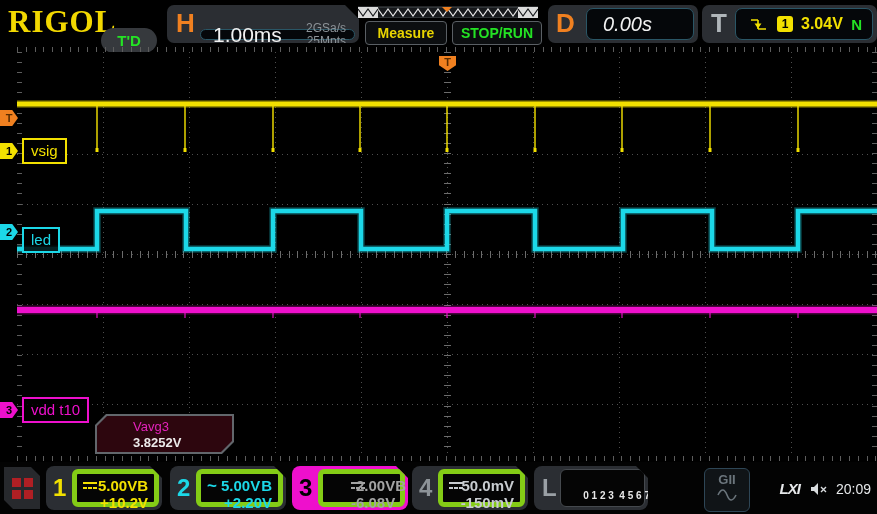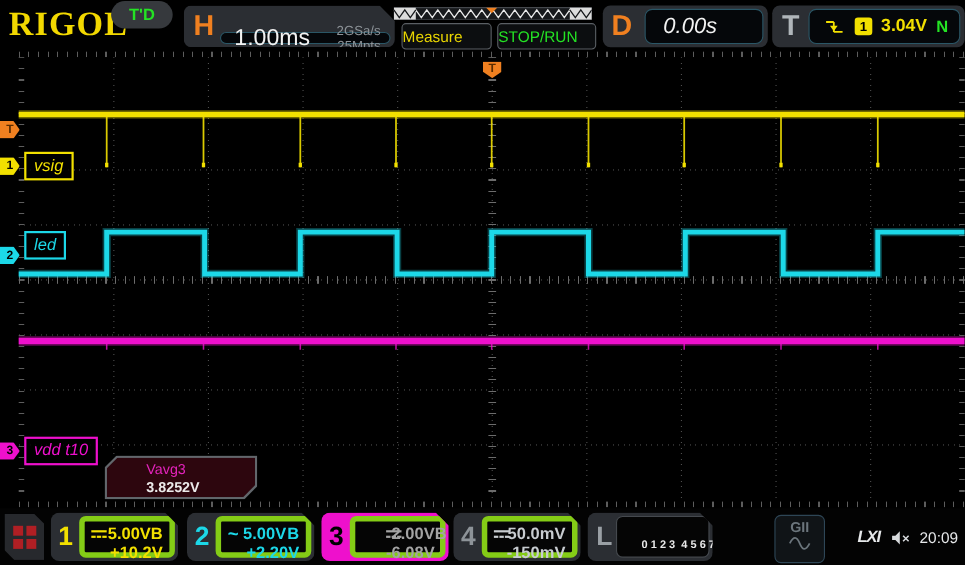"T'D" .td-pill { top: 1px -> 28px }
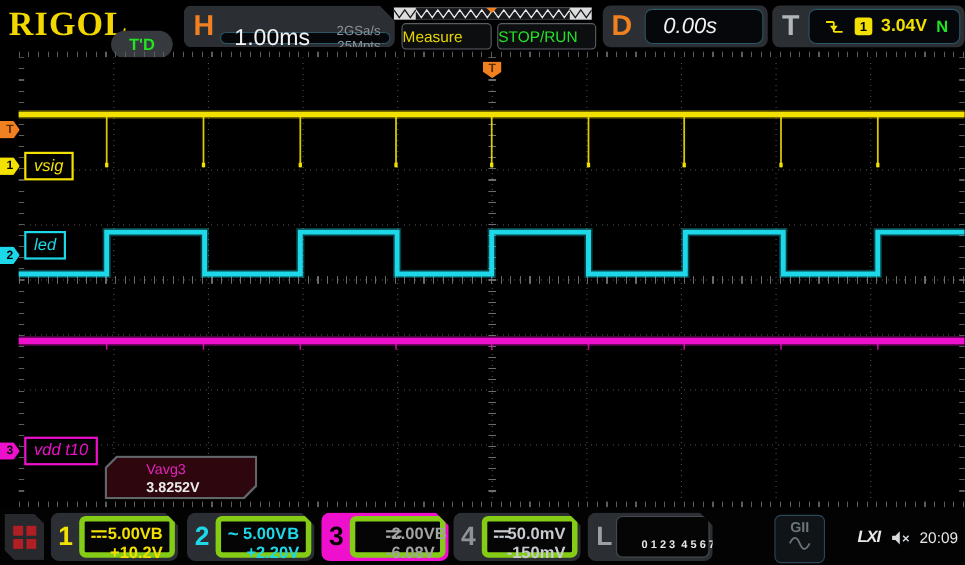"Measure" .hdr-btn { font-weight: normal -> bold; text-align: left -> center }
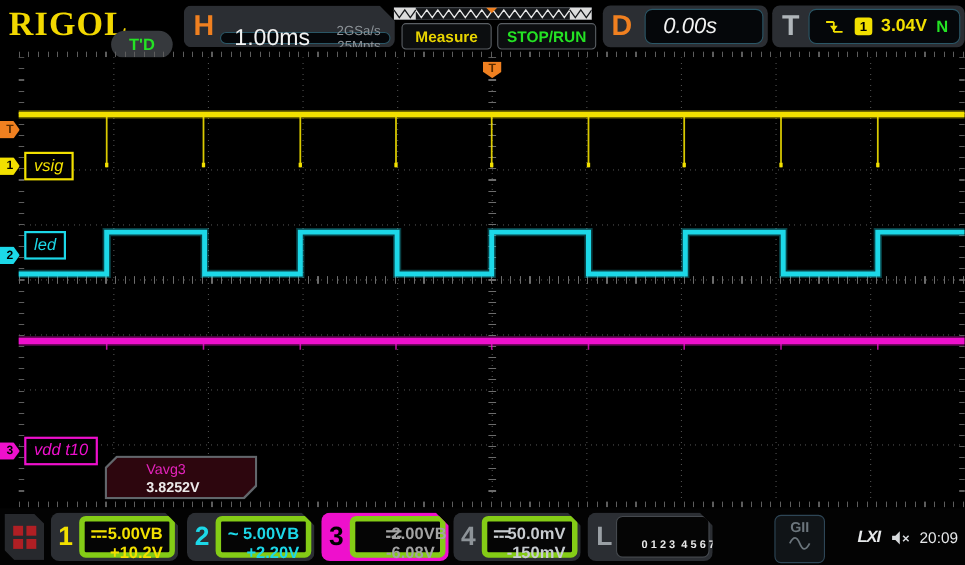"vsig" .ch-label { font-style: italic -> none }
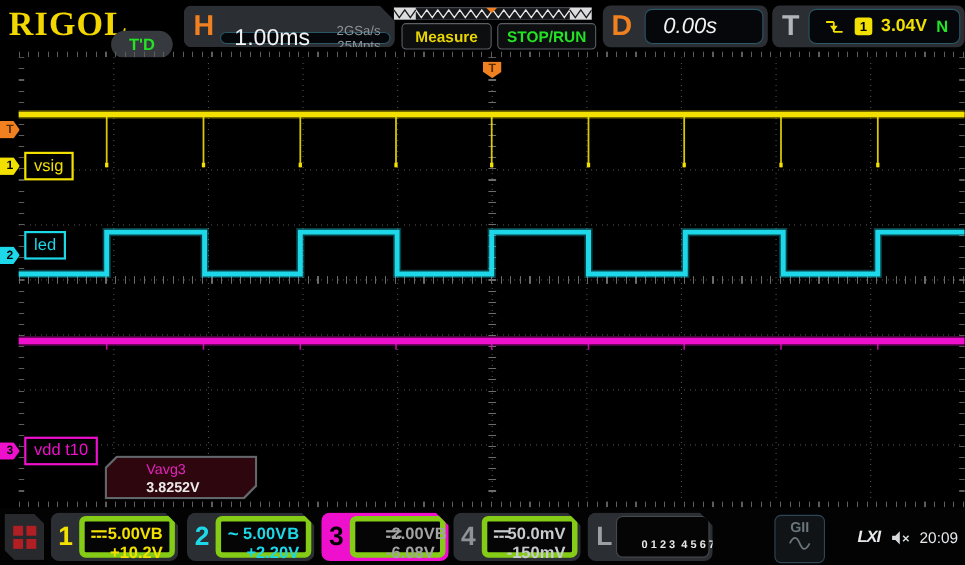"led" div.ch-label { top: 158px -> 175px }
